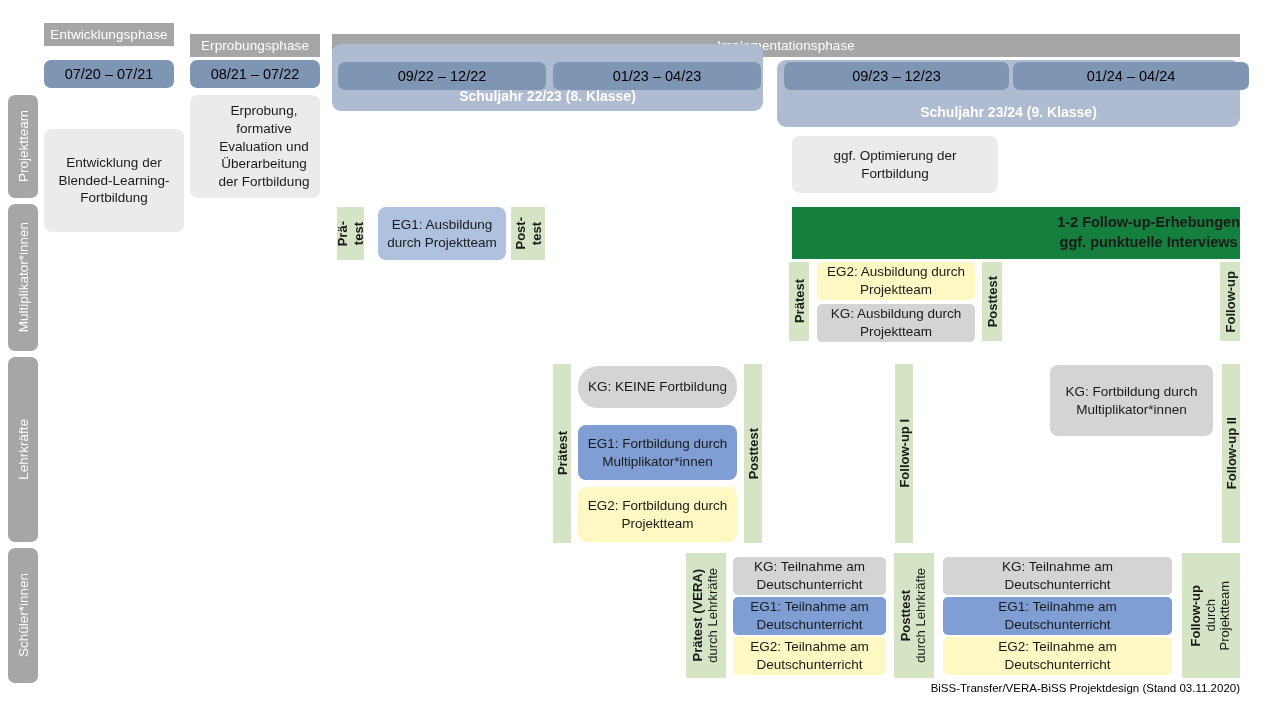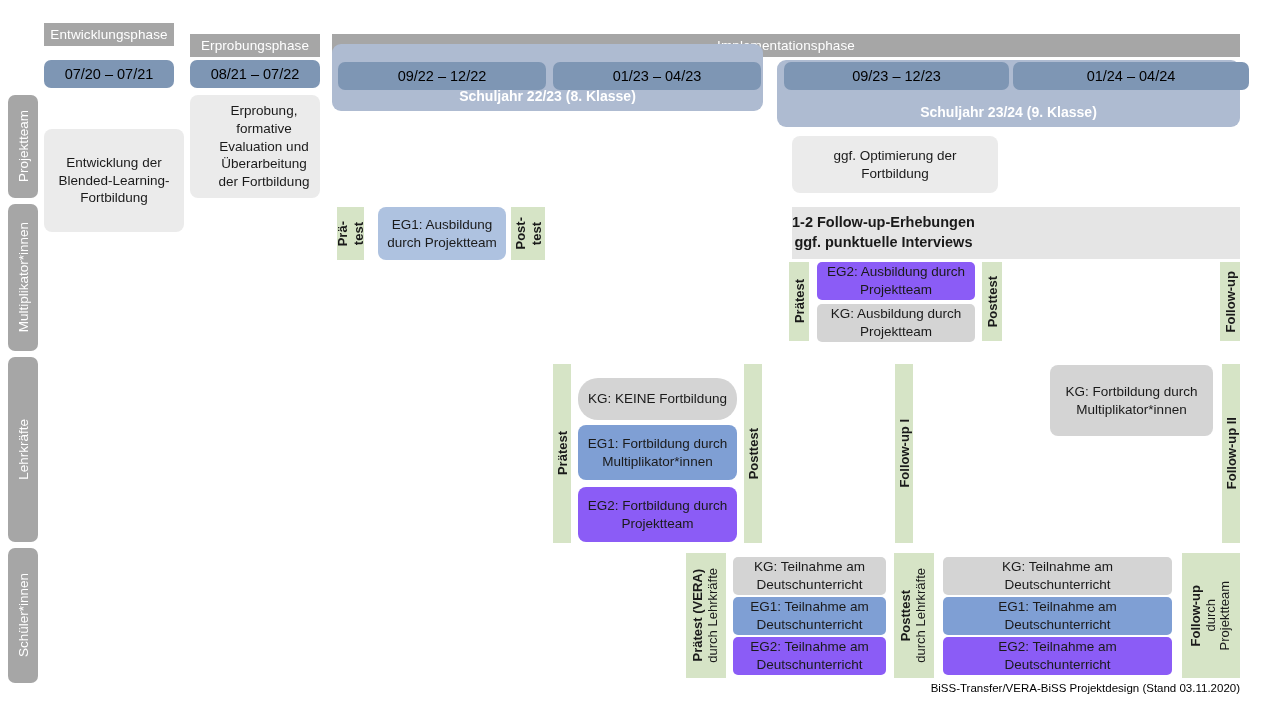"1-2 Follow-up-Erhebungen" .green-band { background: #e5e5e5 -> #15803d; justify-content: flex-start -> flex-end }
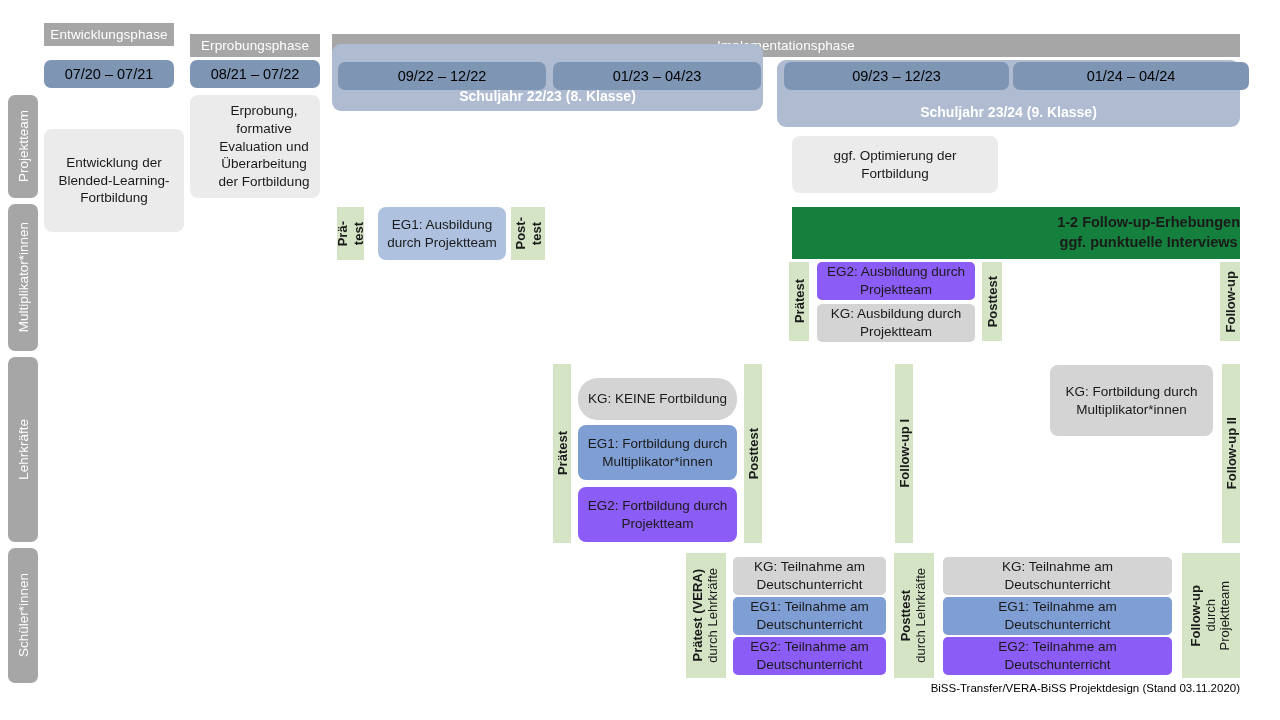"EG2: Ausbildung durch Projektteam" .blue-m { background: #8b5cf6 -> #fef9c3 }
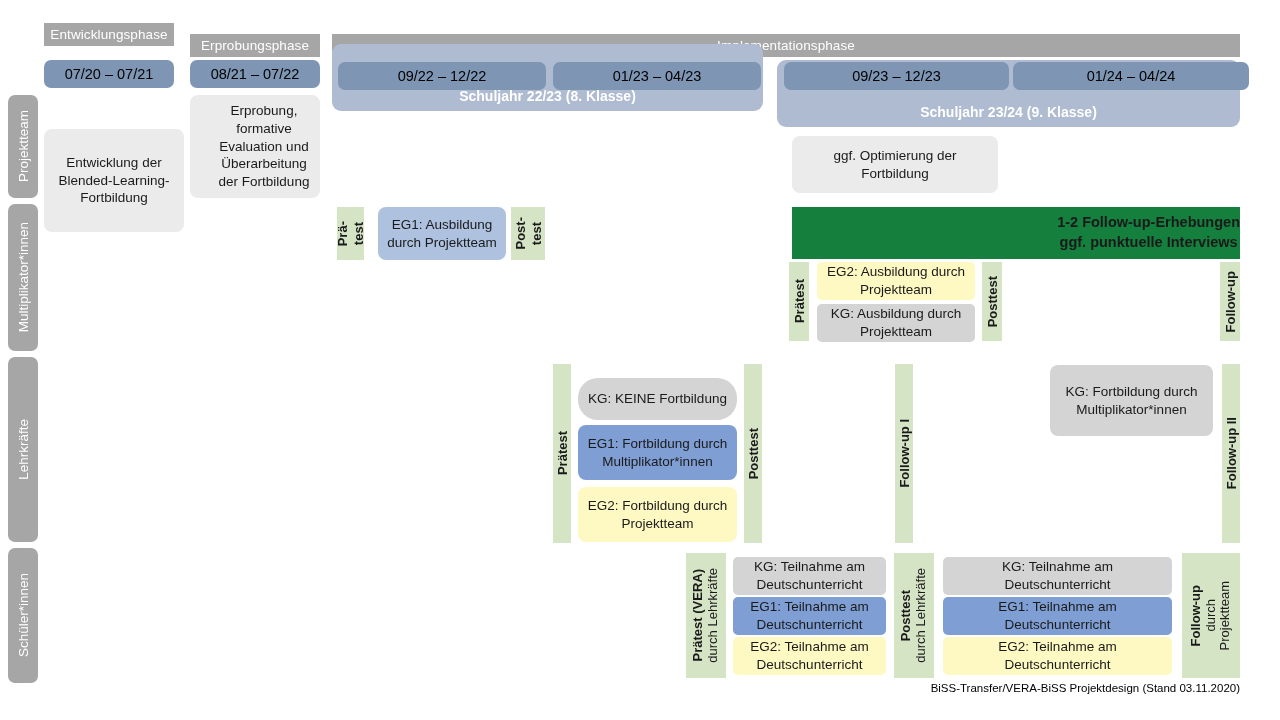"KG: KEINE Fortbildung" div.abs { top: 378px -> 366px }
